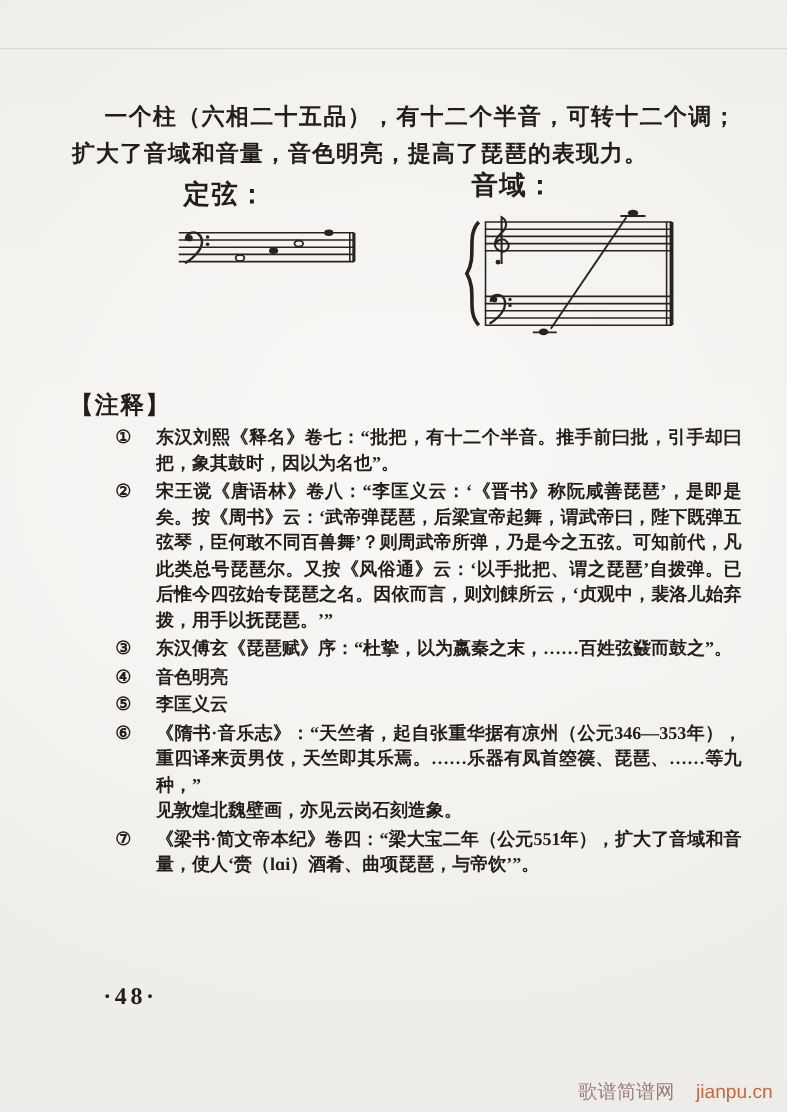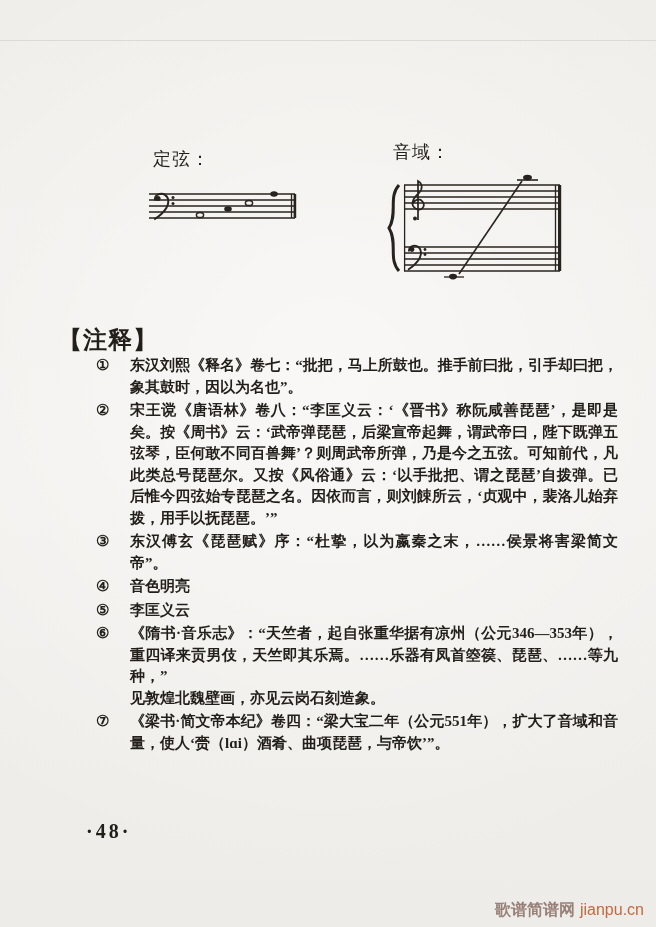"一个柱（六相二十五品），有十二个半音，可转十二个调；扩大了音域和音量，音色明亮，" p.intro { html: none -> <p>一个柱（六相二十五品），有十二个半音，可转十二个调；扩大了音域和音量，音色明亮，提高了琵琶的表现力。</p> }
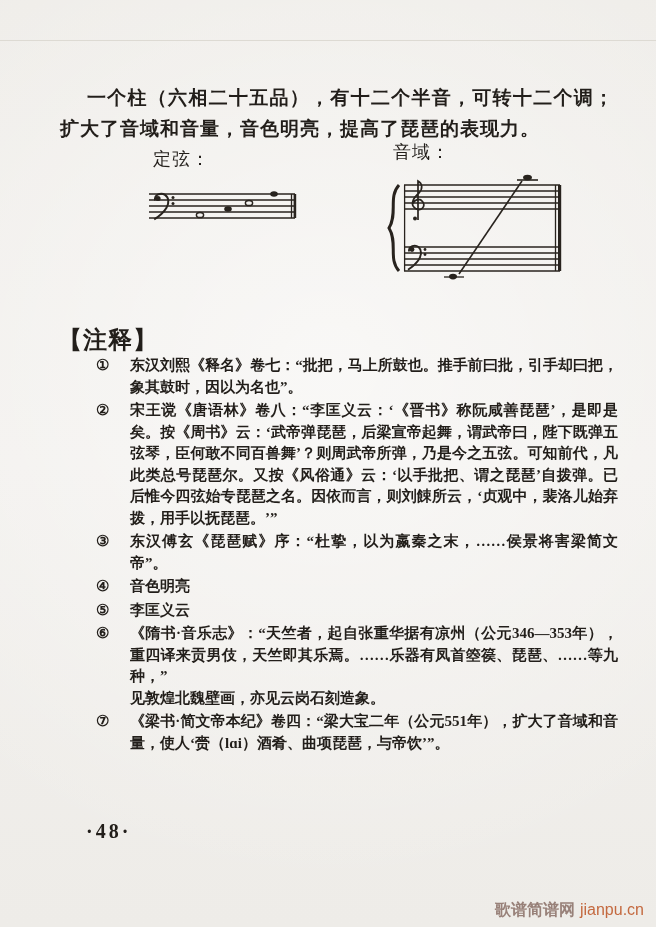"定弦：" .staff-label { font-size: 18px -> 22px; font-weight: 400 -> 700 }
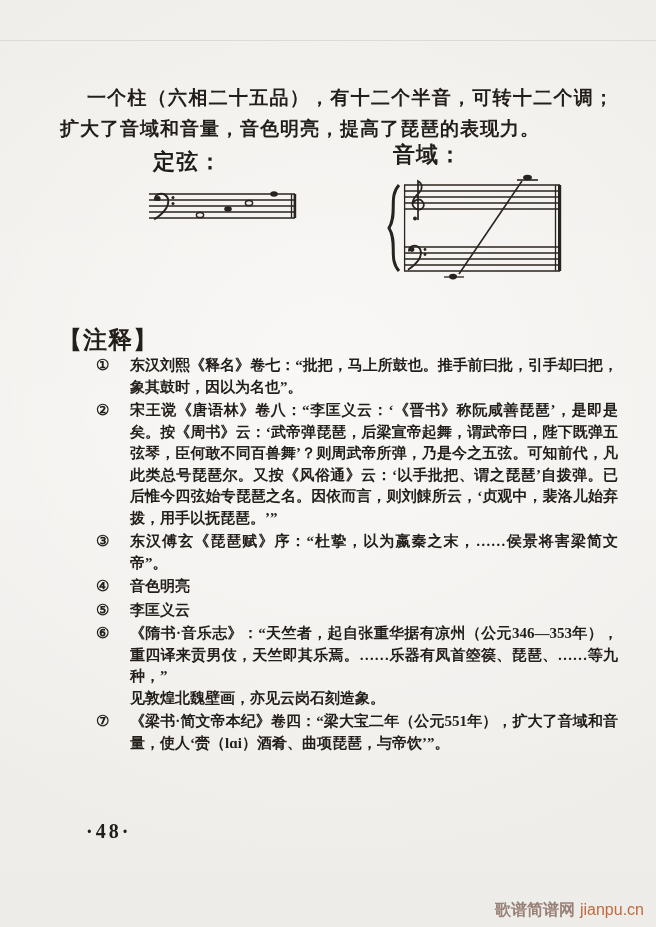"【注释】" .notes-header { font-size: 24px -> 20px }
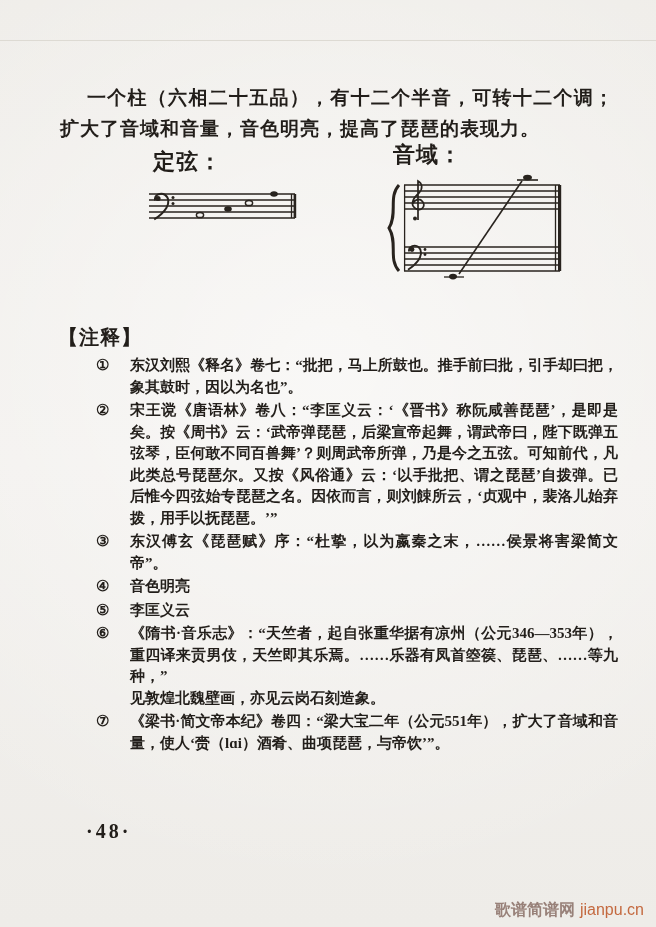"东汉刘熙《释名》卷七：“批把，马上所鼓也。推手前曰批，引手却曰把，象其鼓时，因以" span.note-text { text: 马上所鼓也 -> 有十二个半音 }
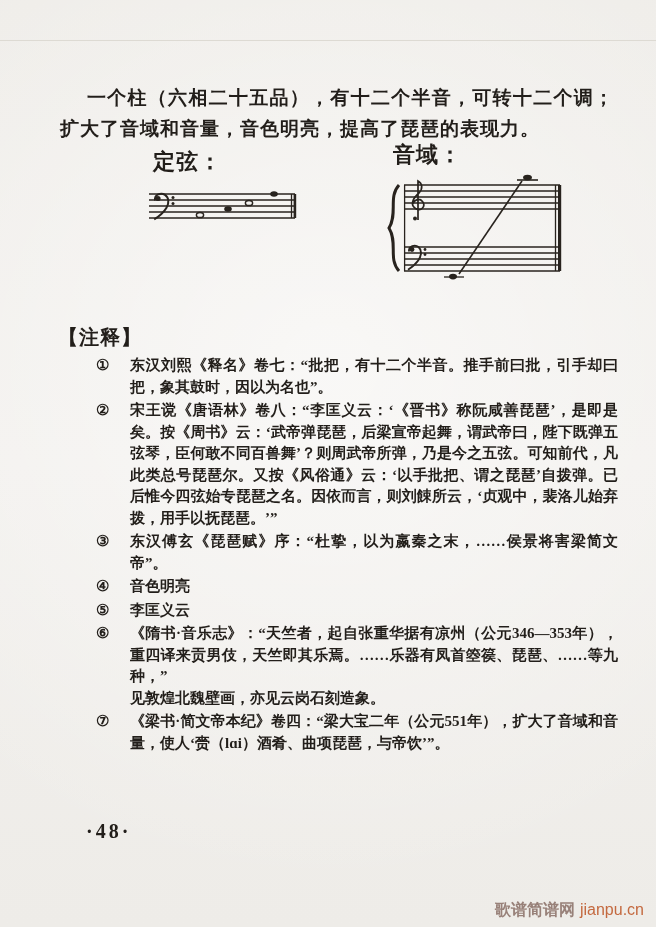"东汉傅玄《琵琶赋》序：“杜挚，以为嬴秦之末，……侯景将害梁简文帝”。" span.note-text { text: 侯景将害梁简文帝 -> 百姓弦鼗而鼓之 }
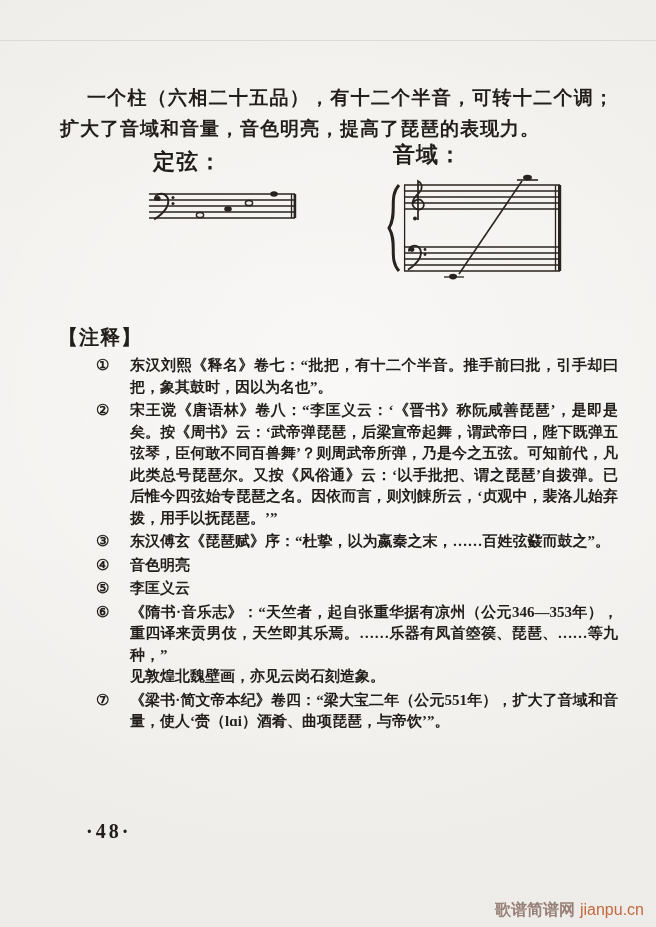"歌谱简谱网" .wm-site { font-weight: bold -> none; margin-right: 5px -> 18px }
